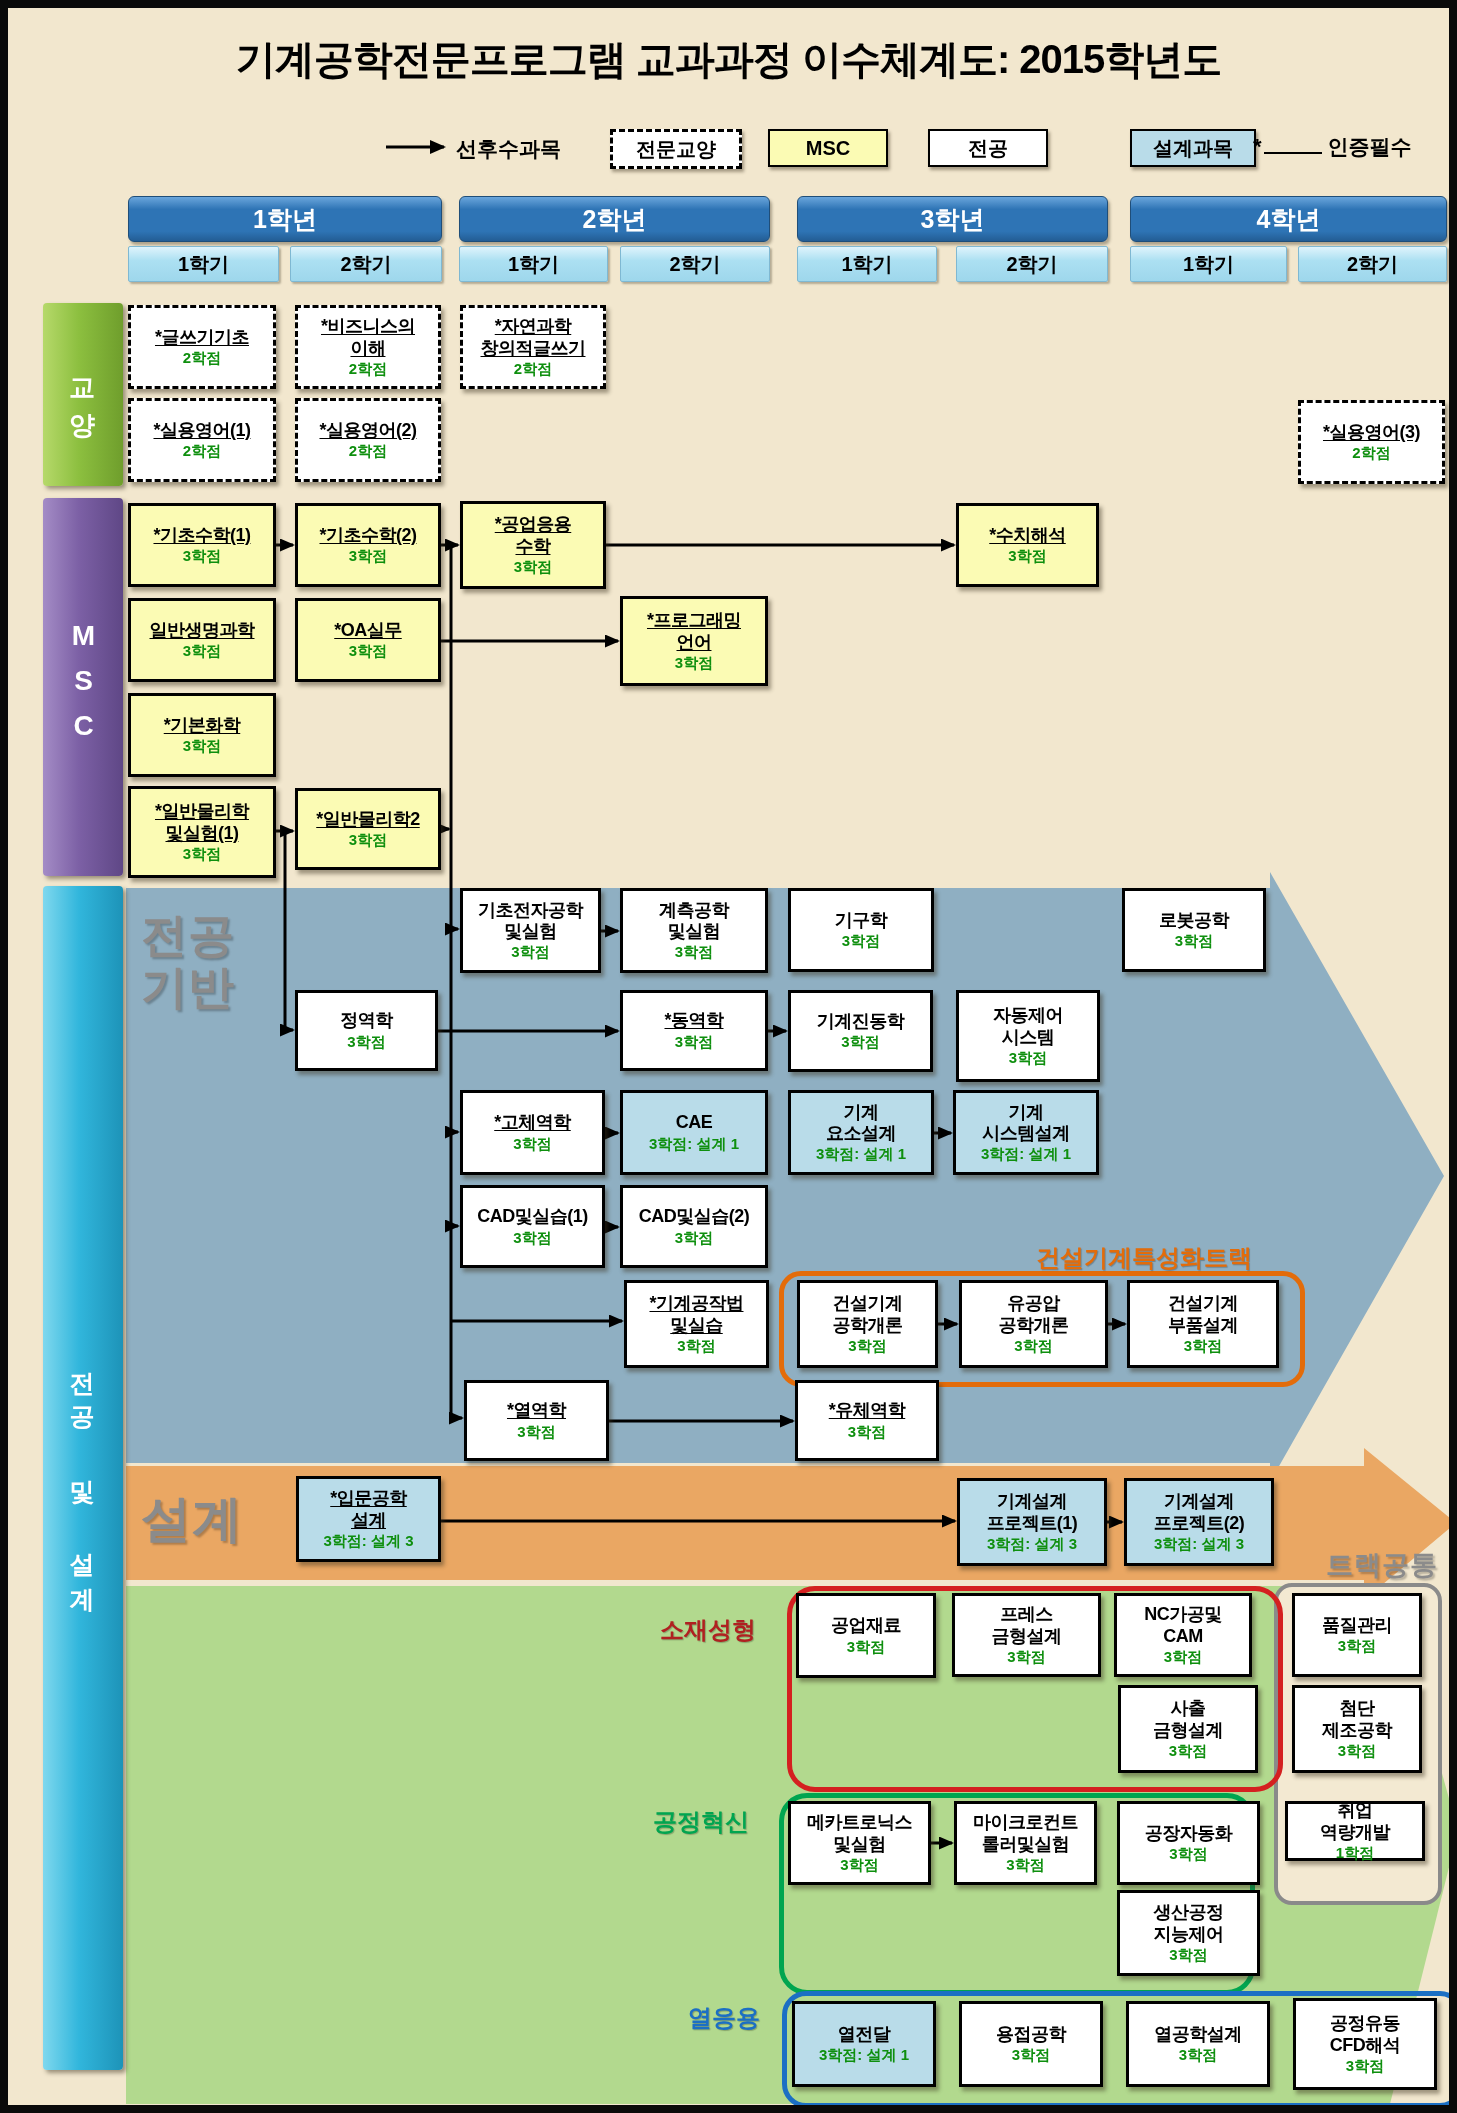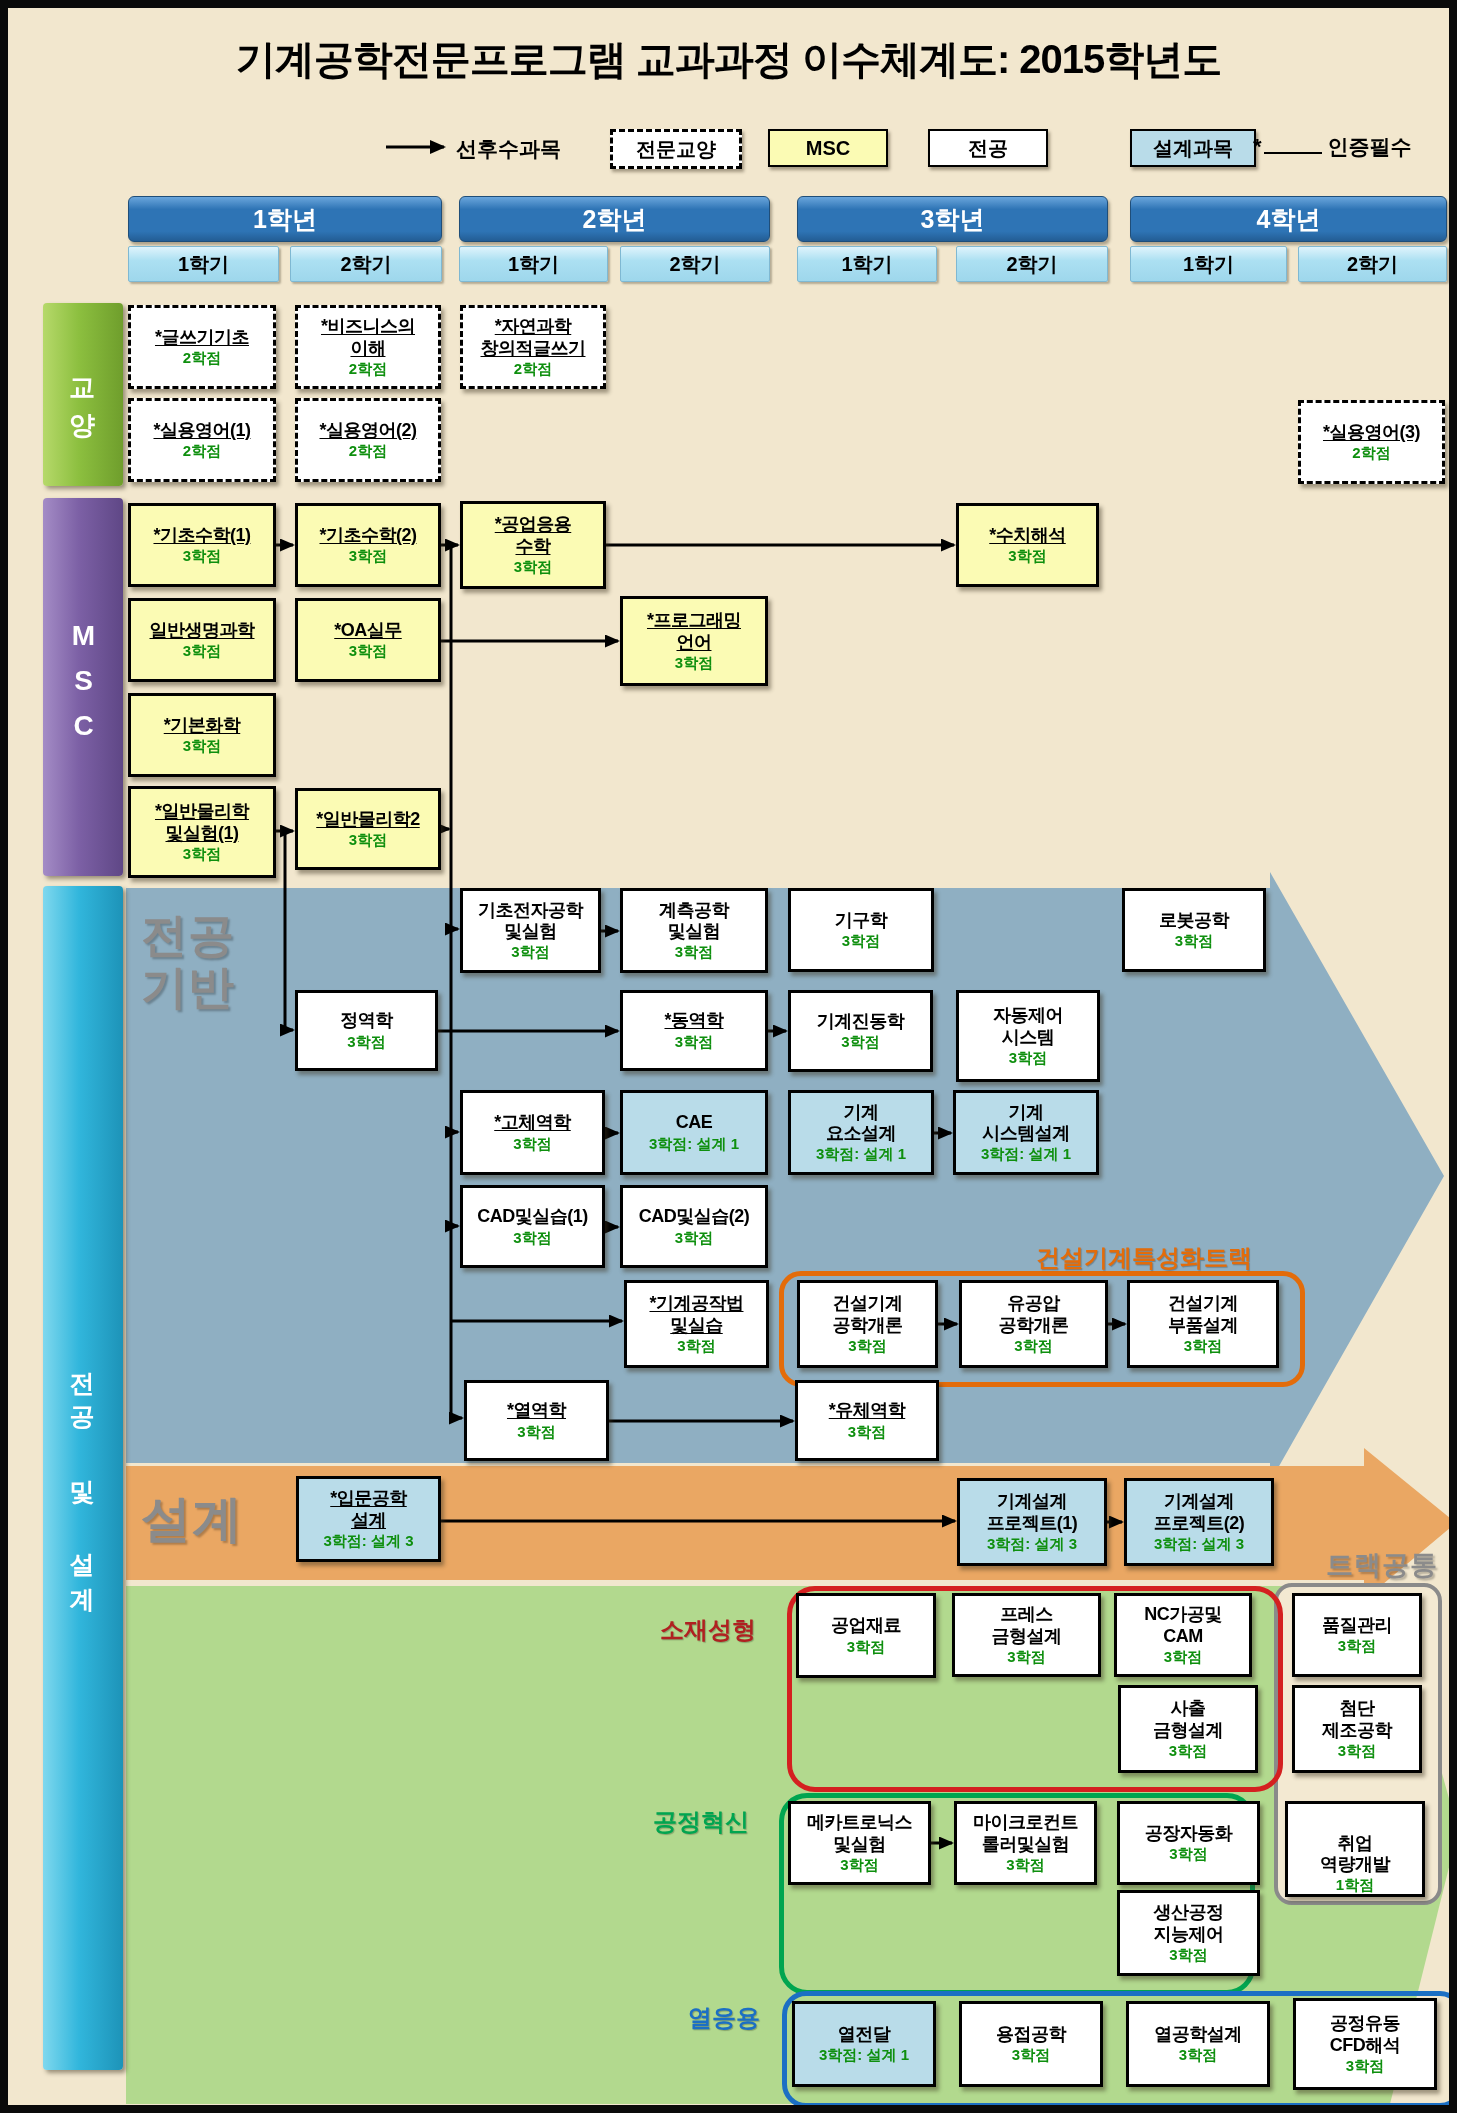"취업" div.course { height: 96px -> 60px; justify-content: flex-end -> none }
